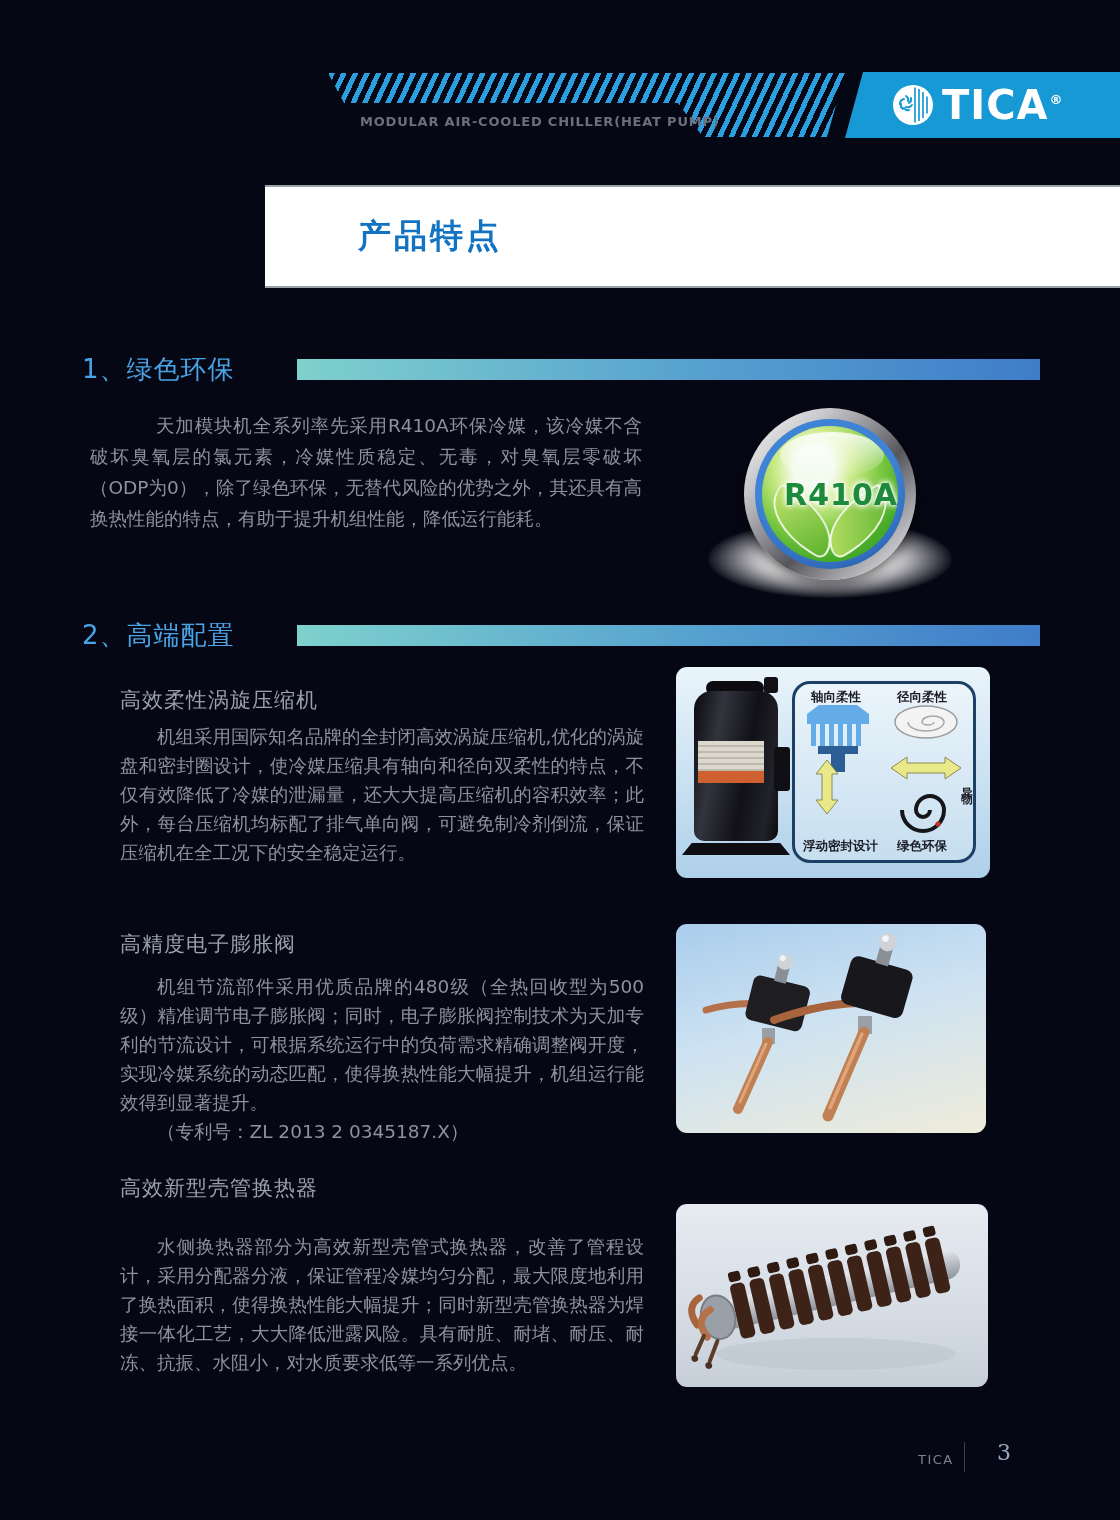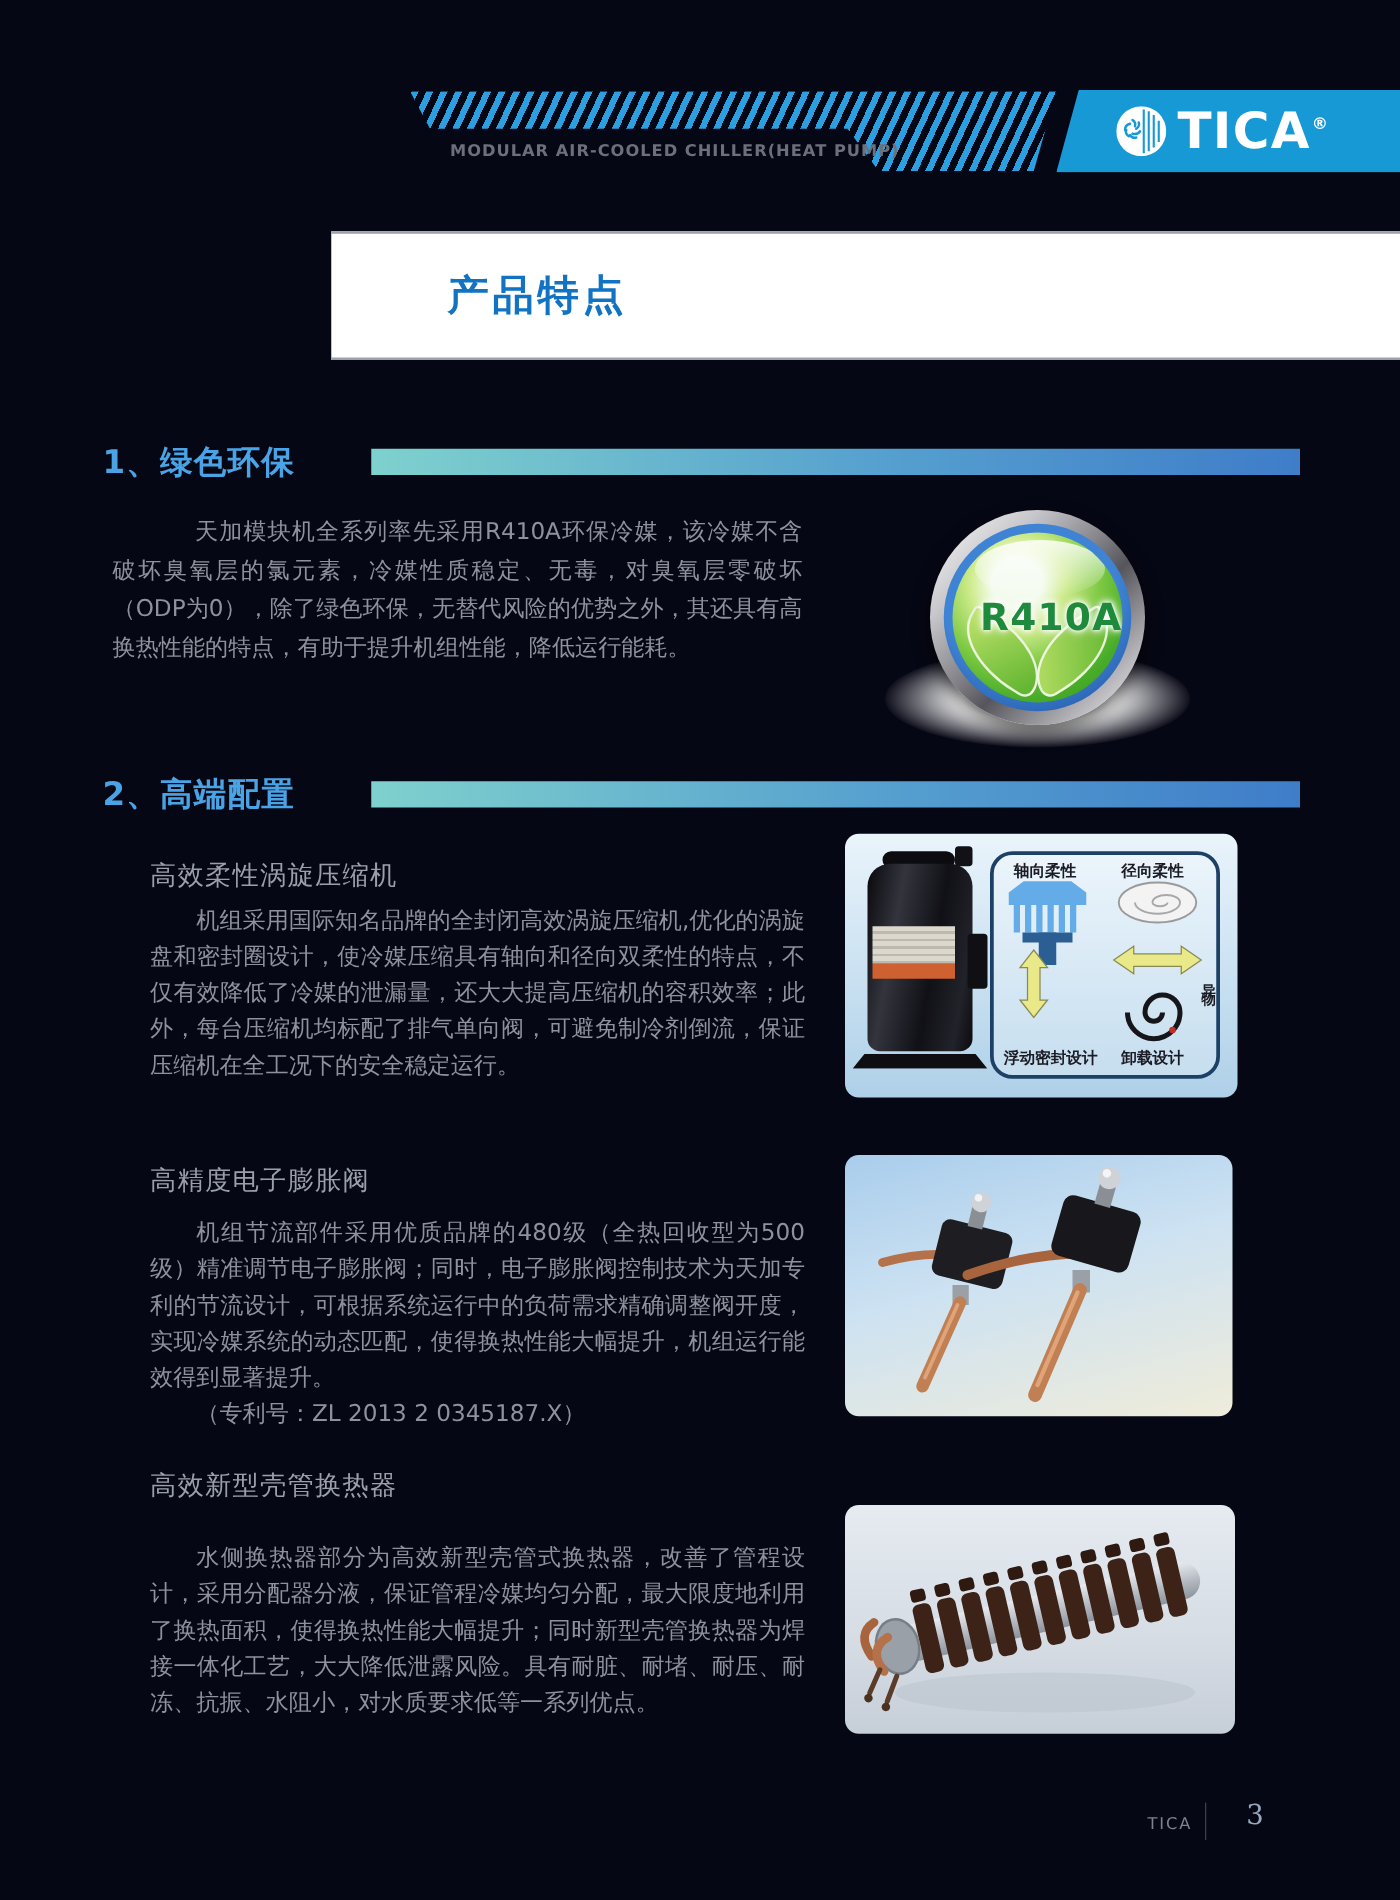"1、绿色环保" .sec-heading { font-weight: bold -> none }
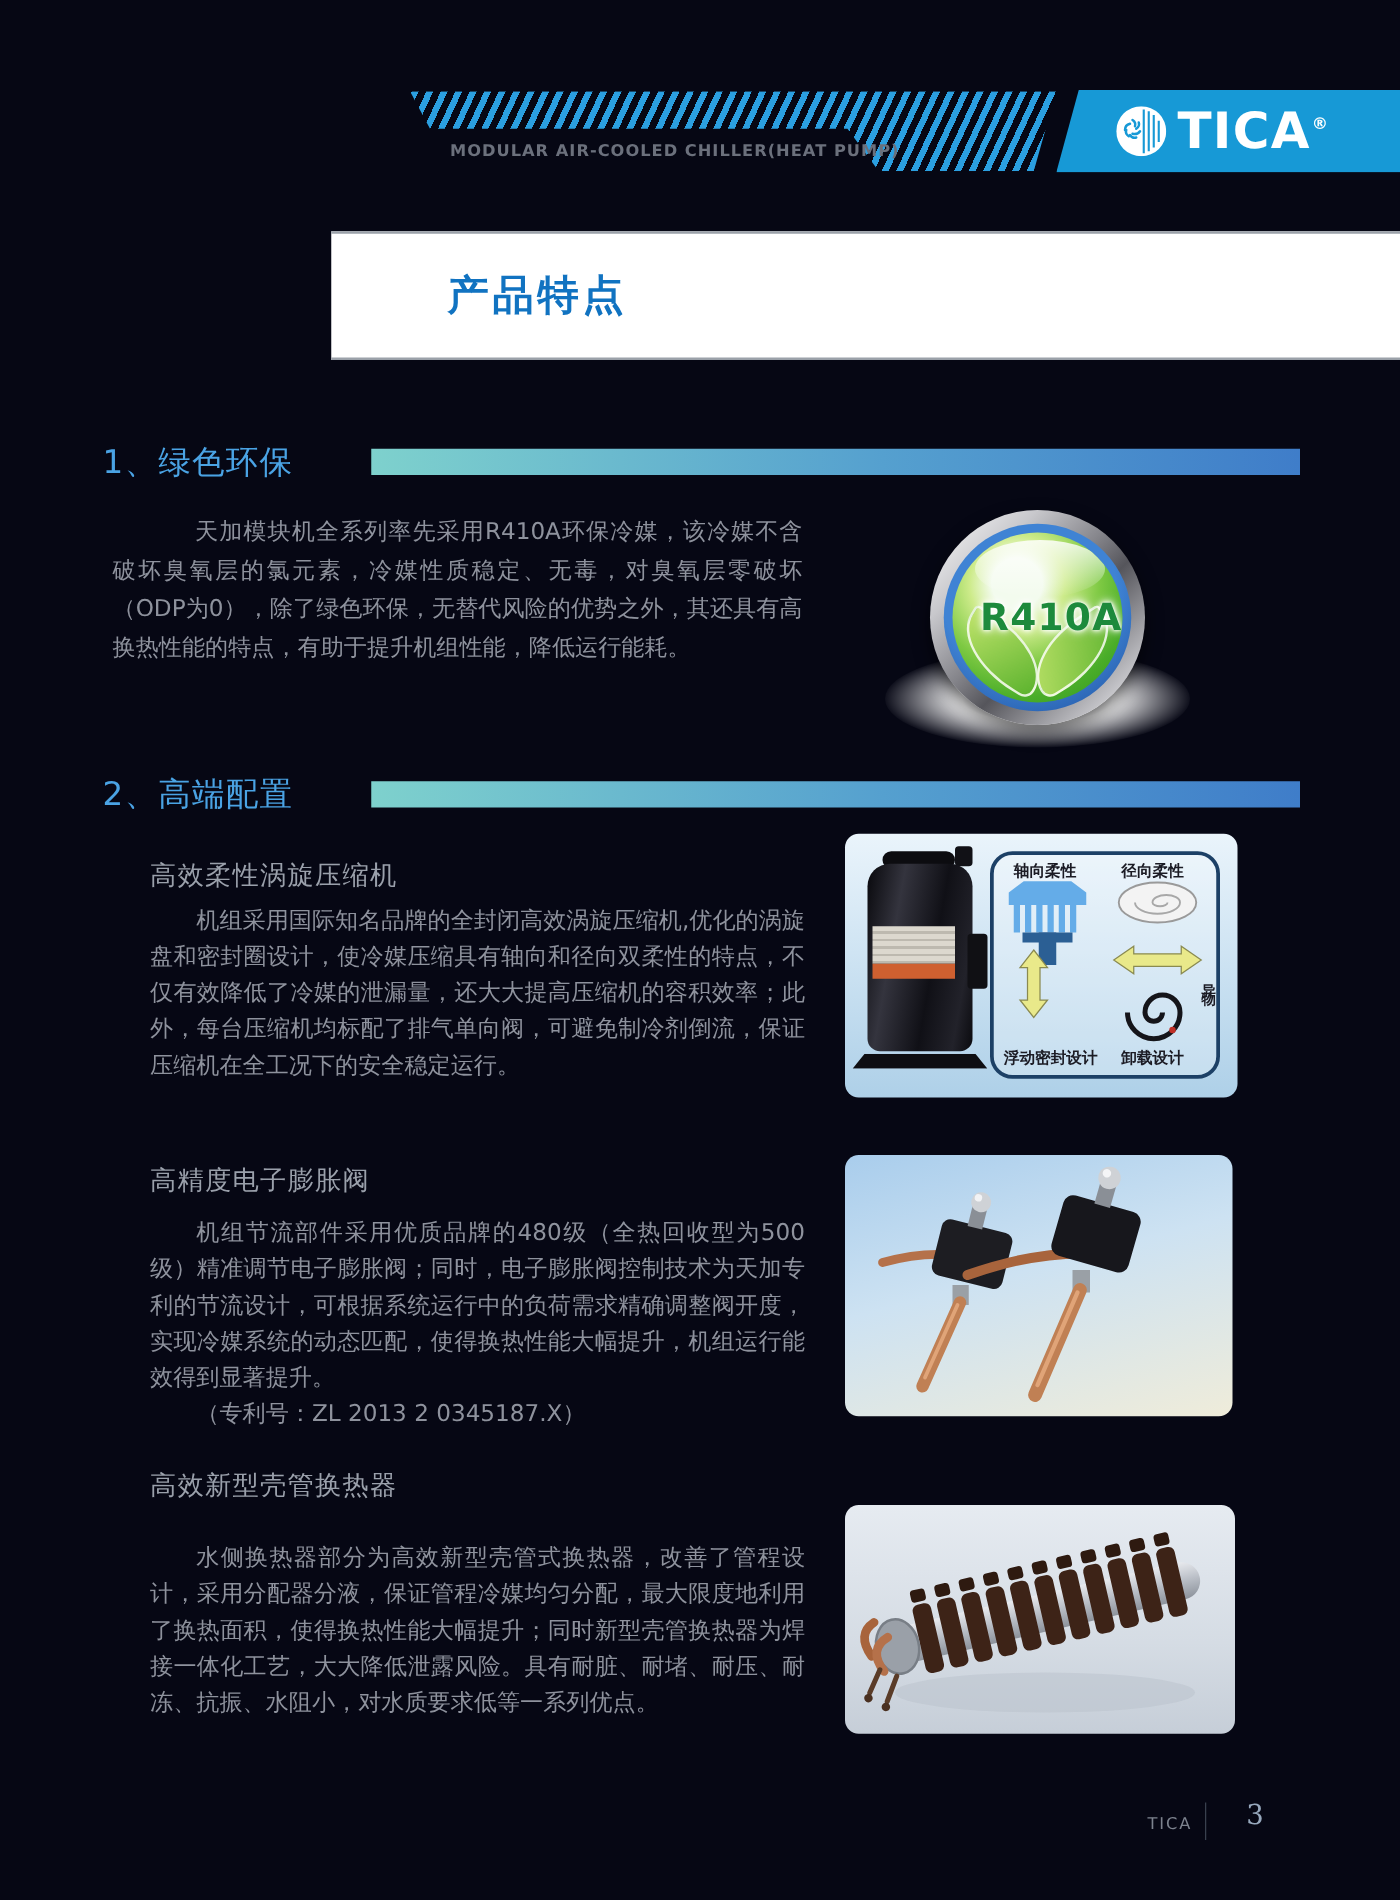"卸载设计" span.dlabel { text: 卸载设计 -> 绿色环保 }
